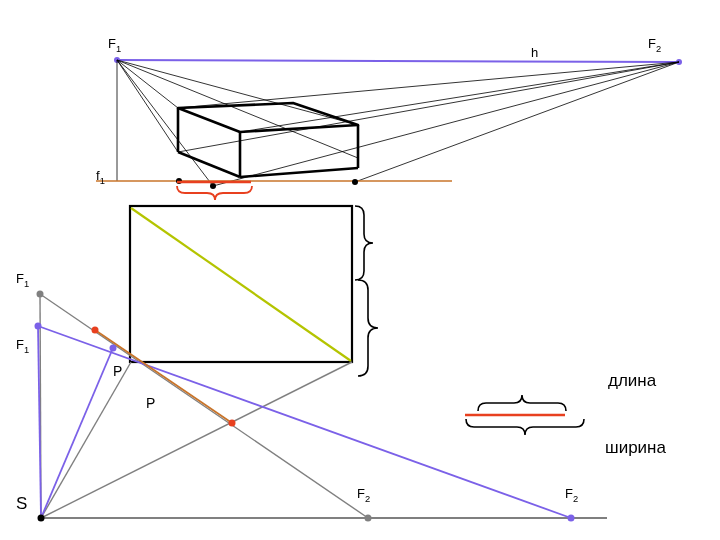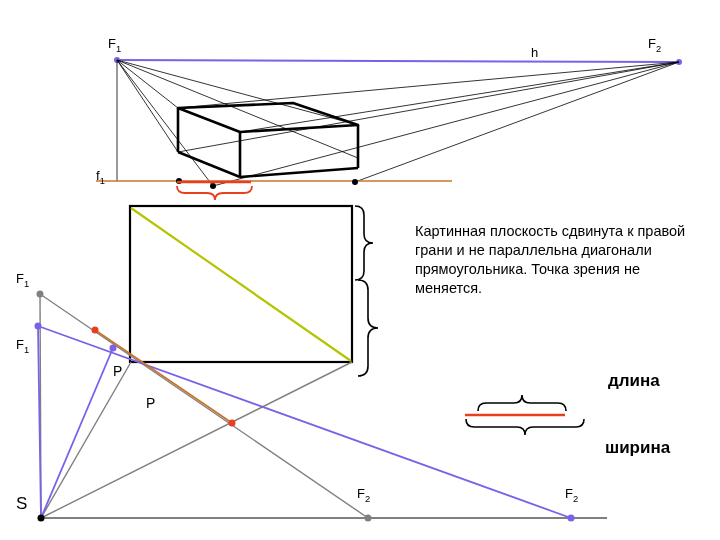"Картинная плоскость сдвинута к правой" div { html: <div>Картинная плоскость сдвинута к правой грани и не параллельна диагонали прямоугольника. Точка зрения не меняется.</div> -> none }
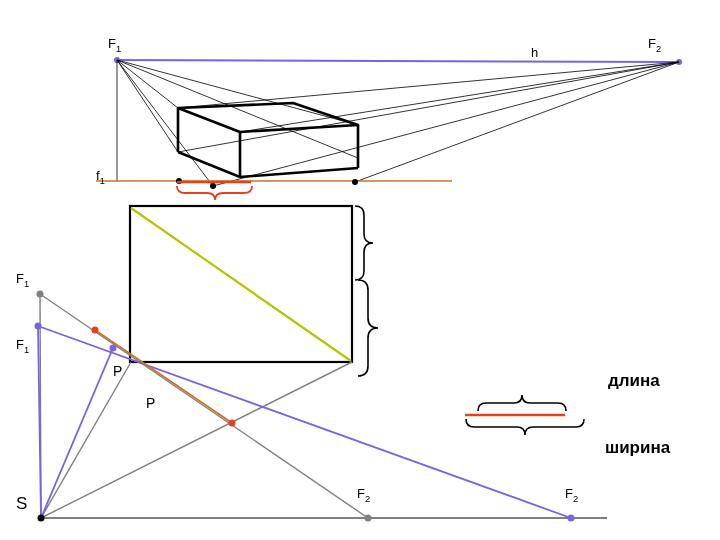"длина" .big { font-weight: bold -> normal }
